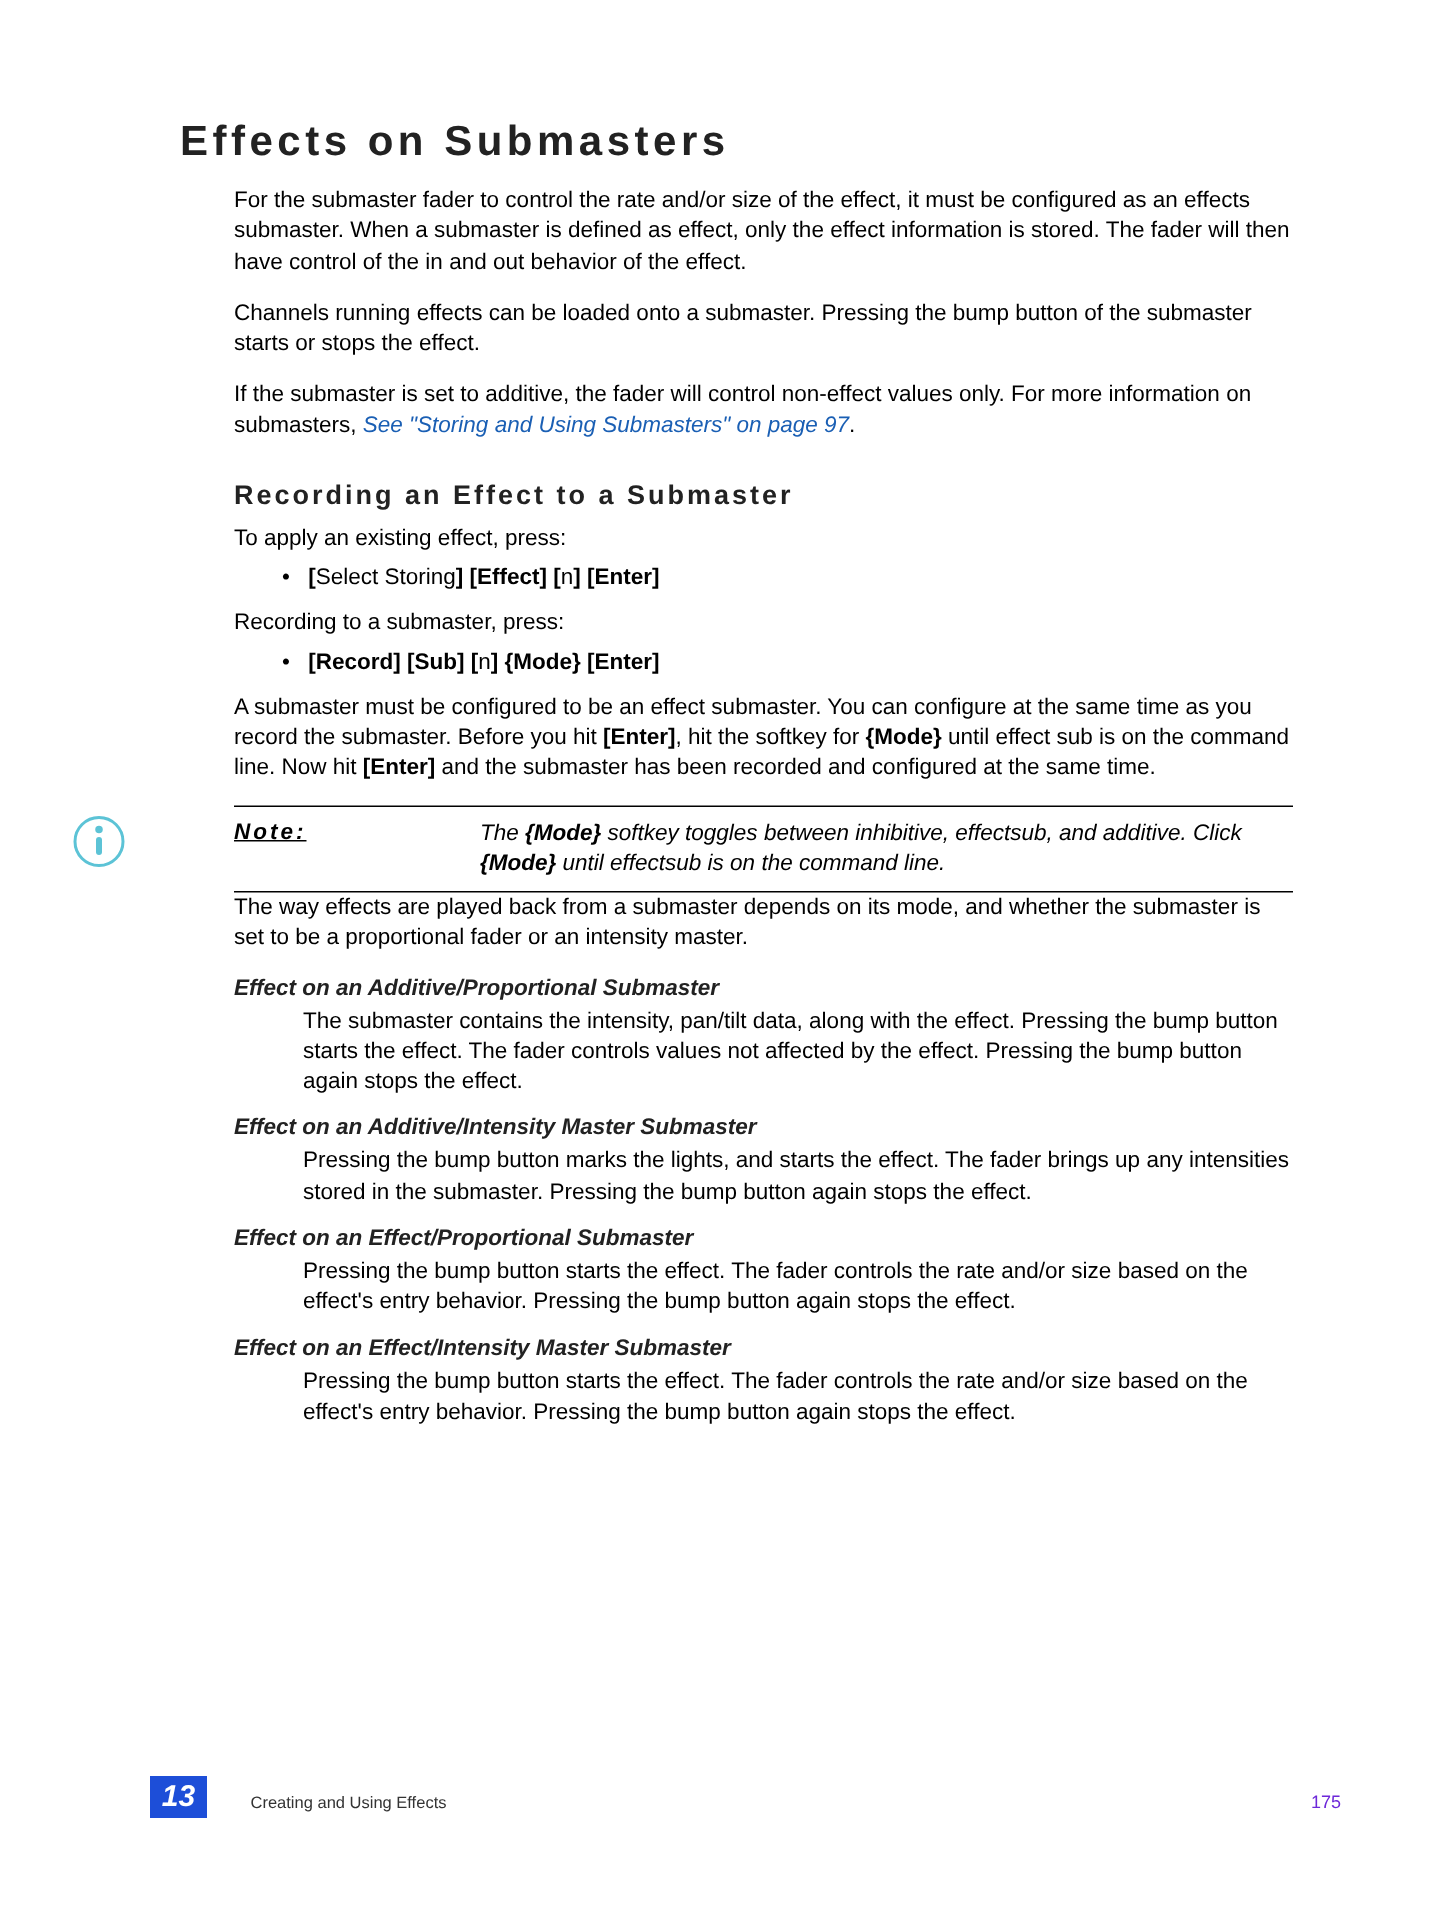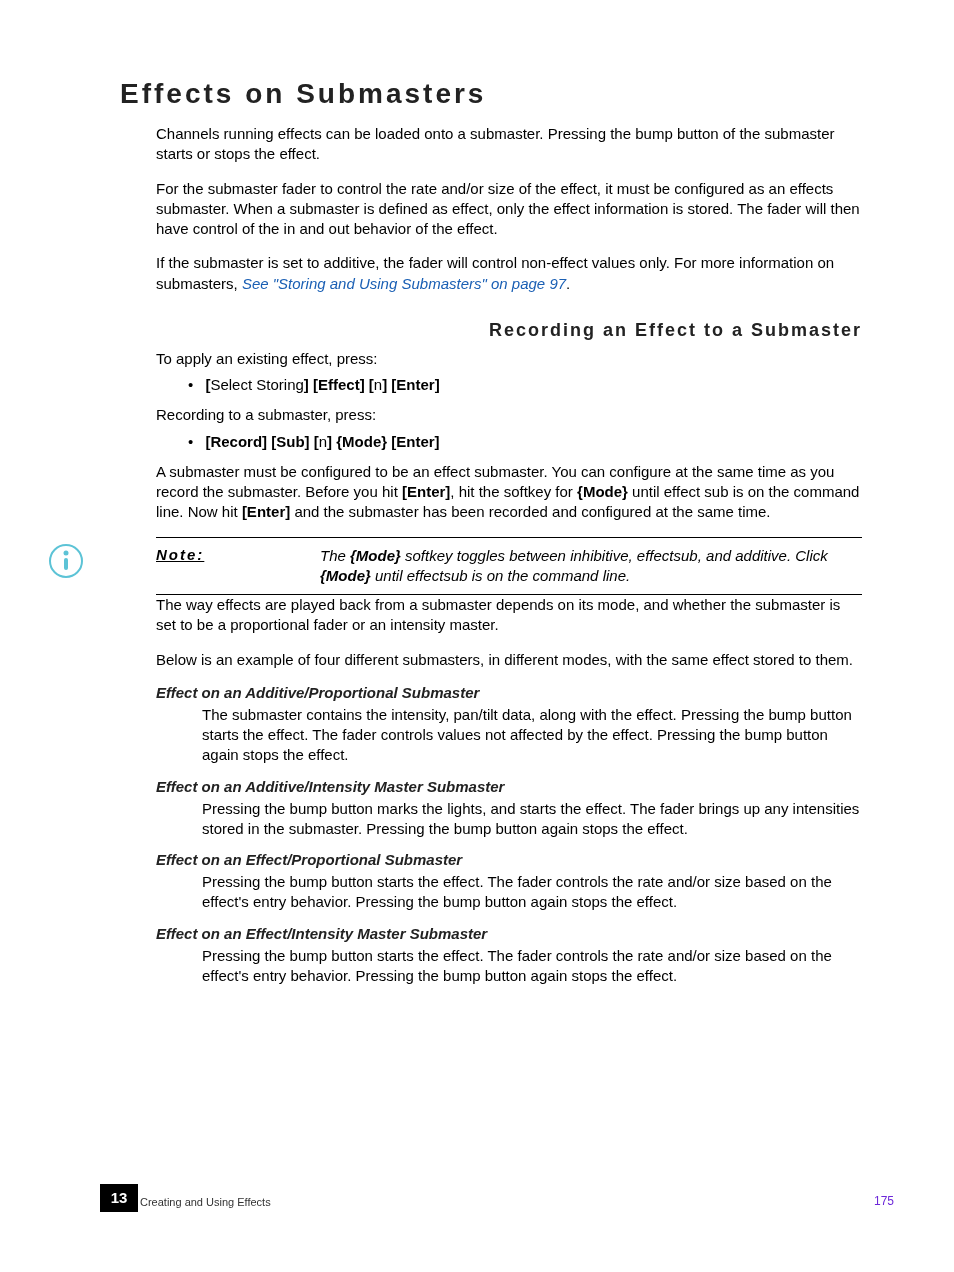"Channels running effects can be" p.para { order: before "For the submaster fader to" -> after "For the submaster fader to" }
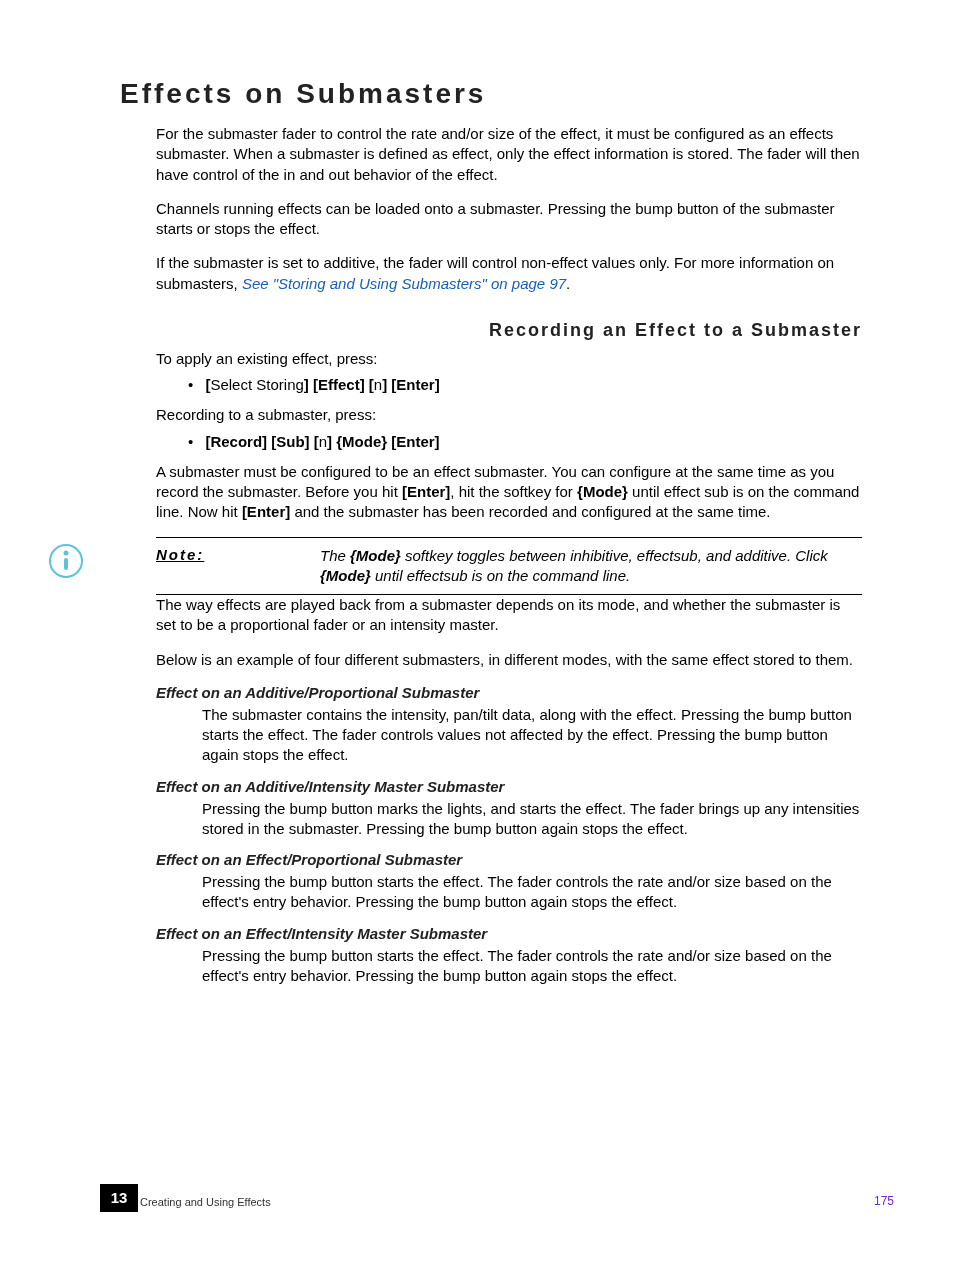"Recording an Effect to a" h2.sub { text-align: right -> none }
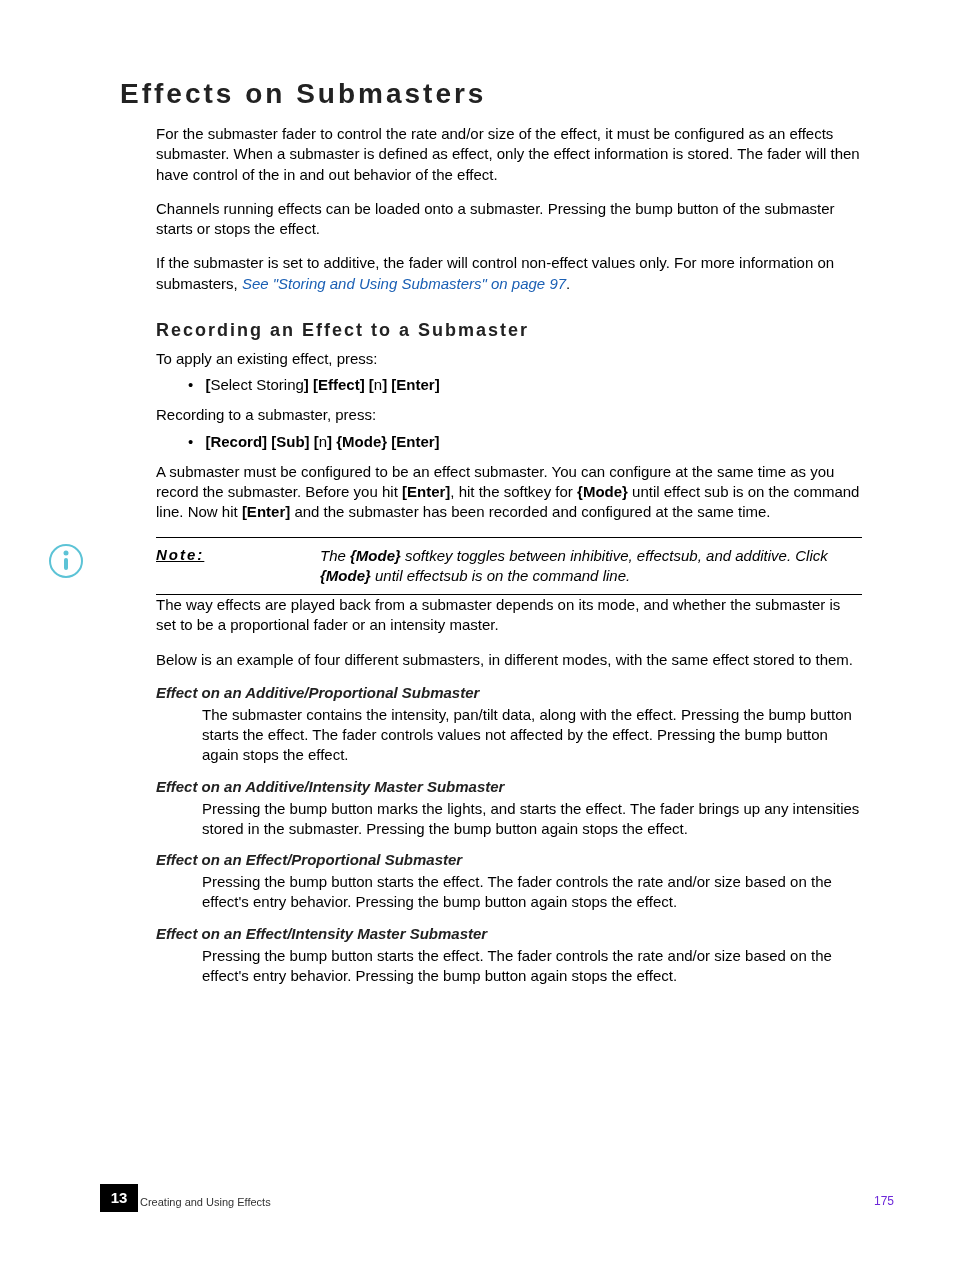"Below is an example of" p.para { html: <p>Below is an example of four different submasters, in different modes, with the same effect stored to them.</p> -> none }
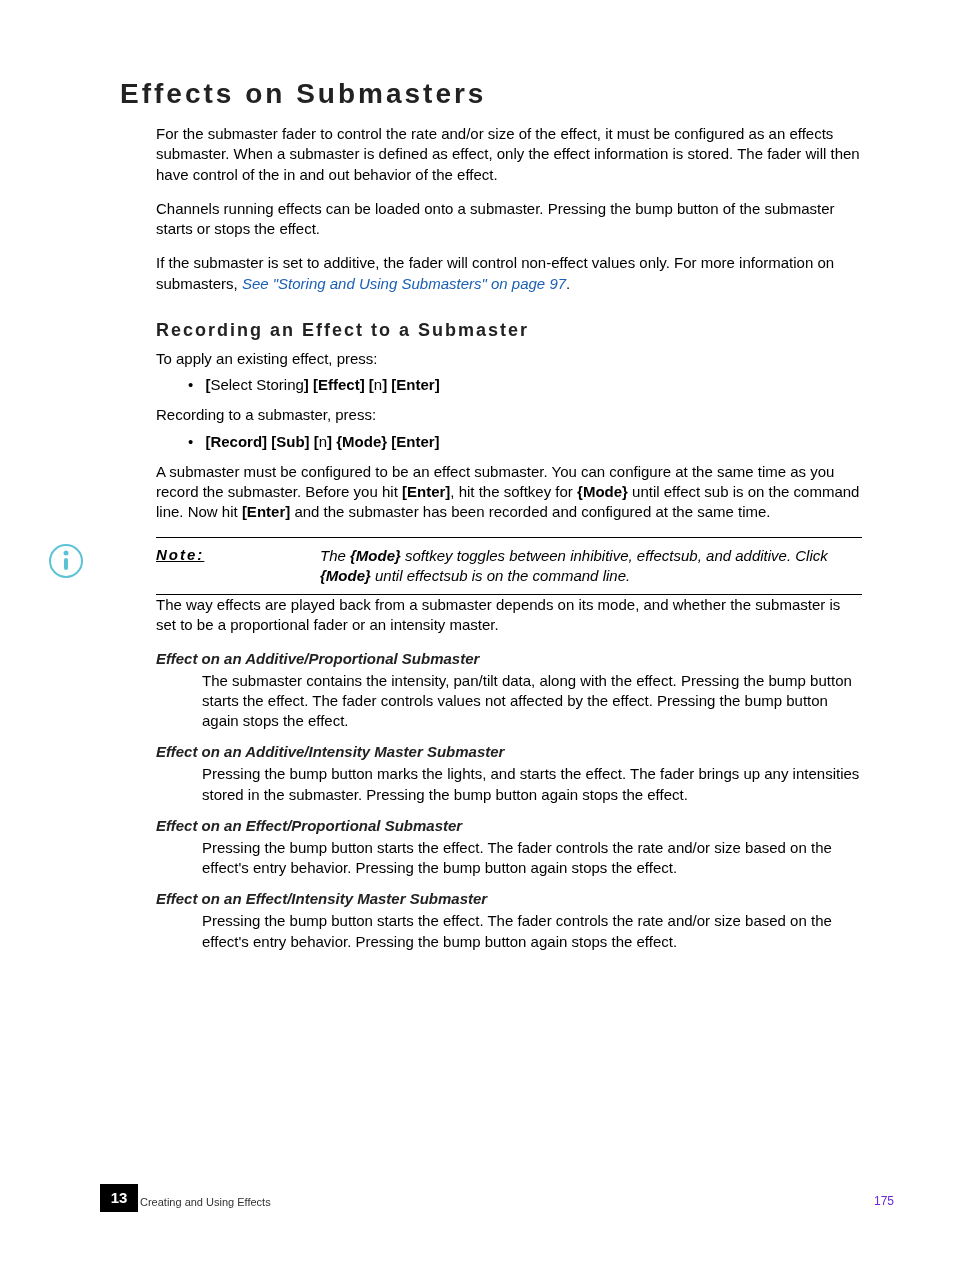"13" .chapnum { background: #000000 -> #1d4ed8; font-size: 15px -> 20px; font-style: none -> italic }
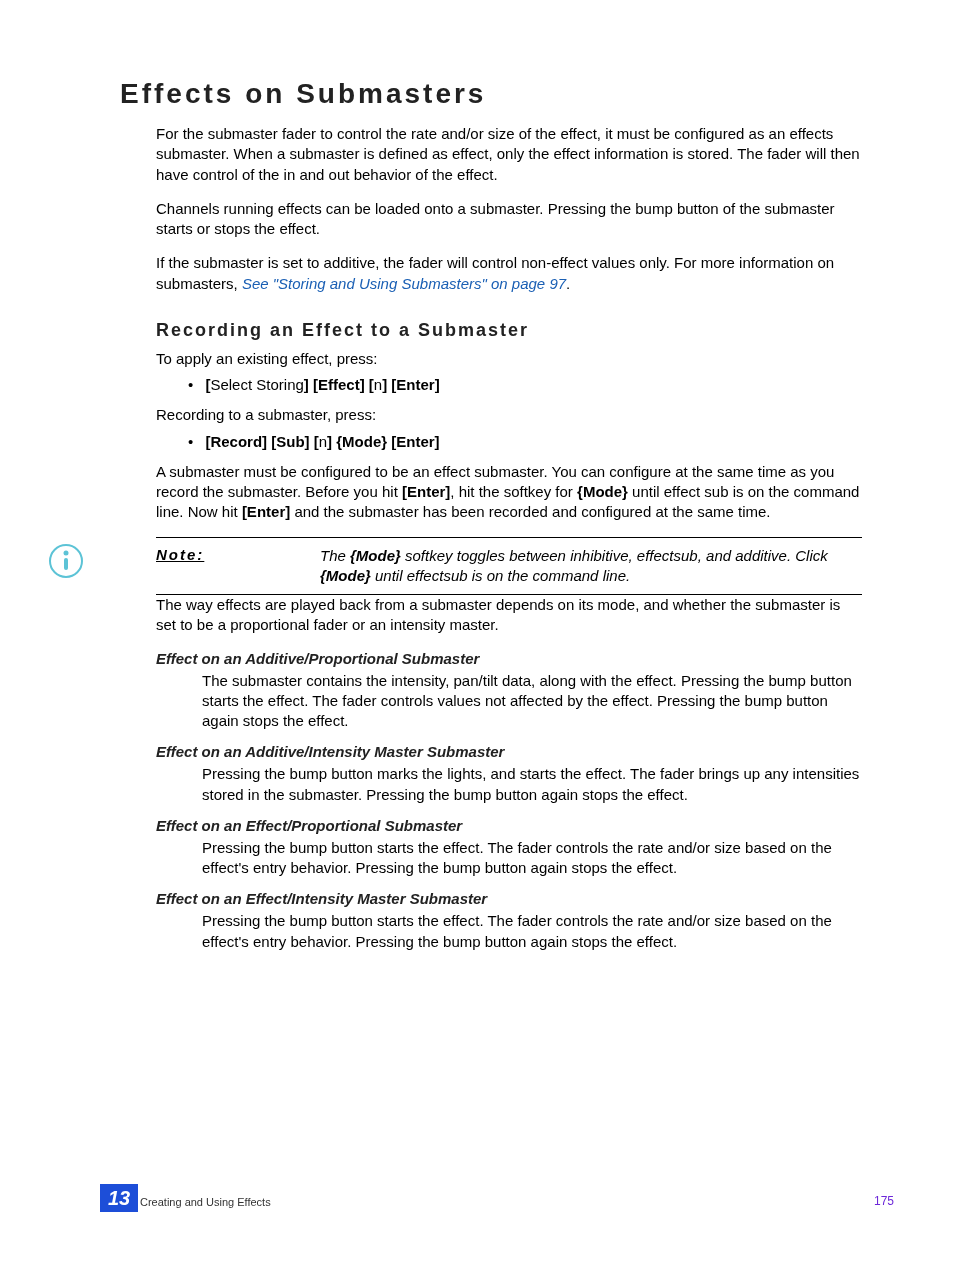"Creating and Using Effects" .sectname { left: 140px -> 167px }
